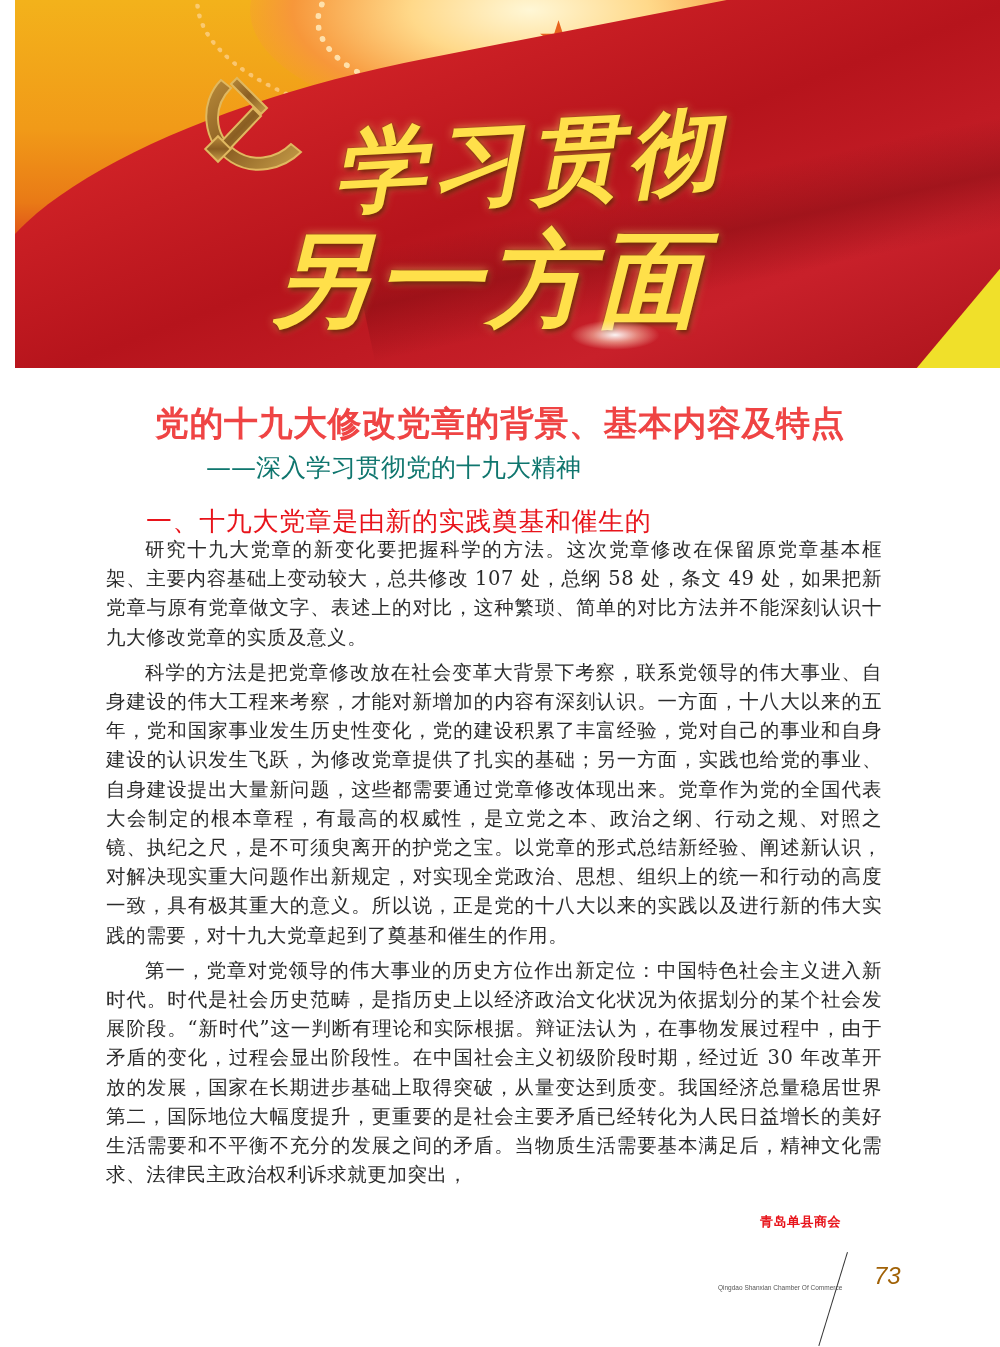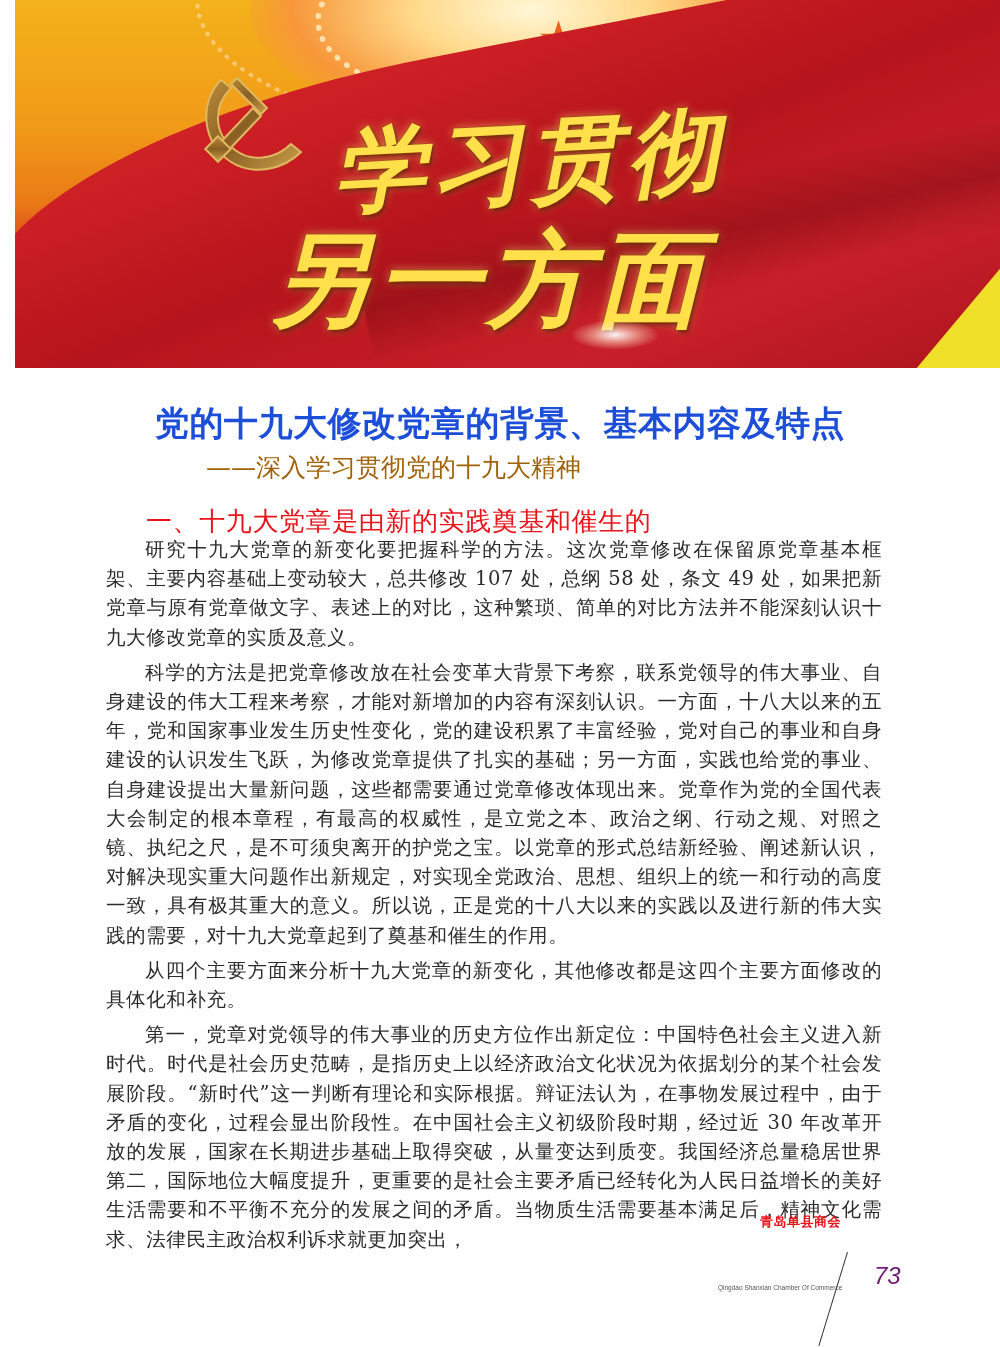"党的十九大修改党章的背景、基本内容及特点" .main-title { color: #1d4ed8 -> #ef4444 }
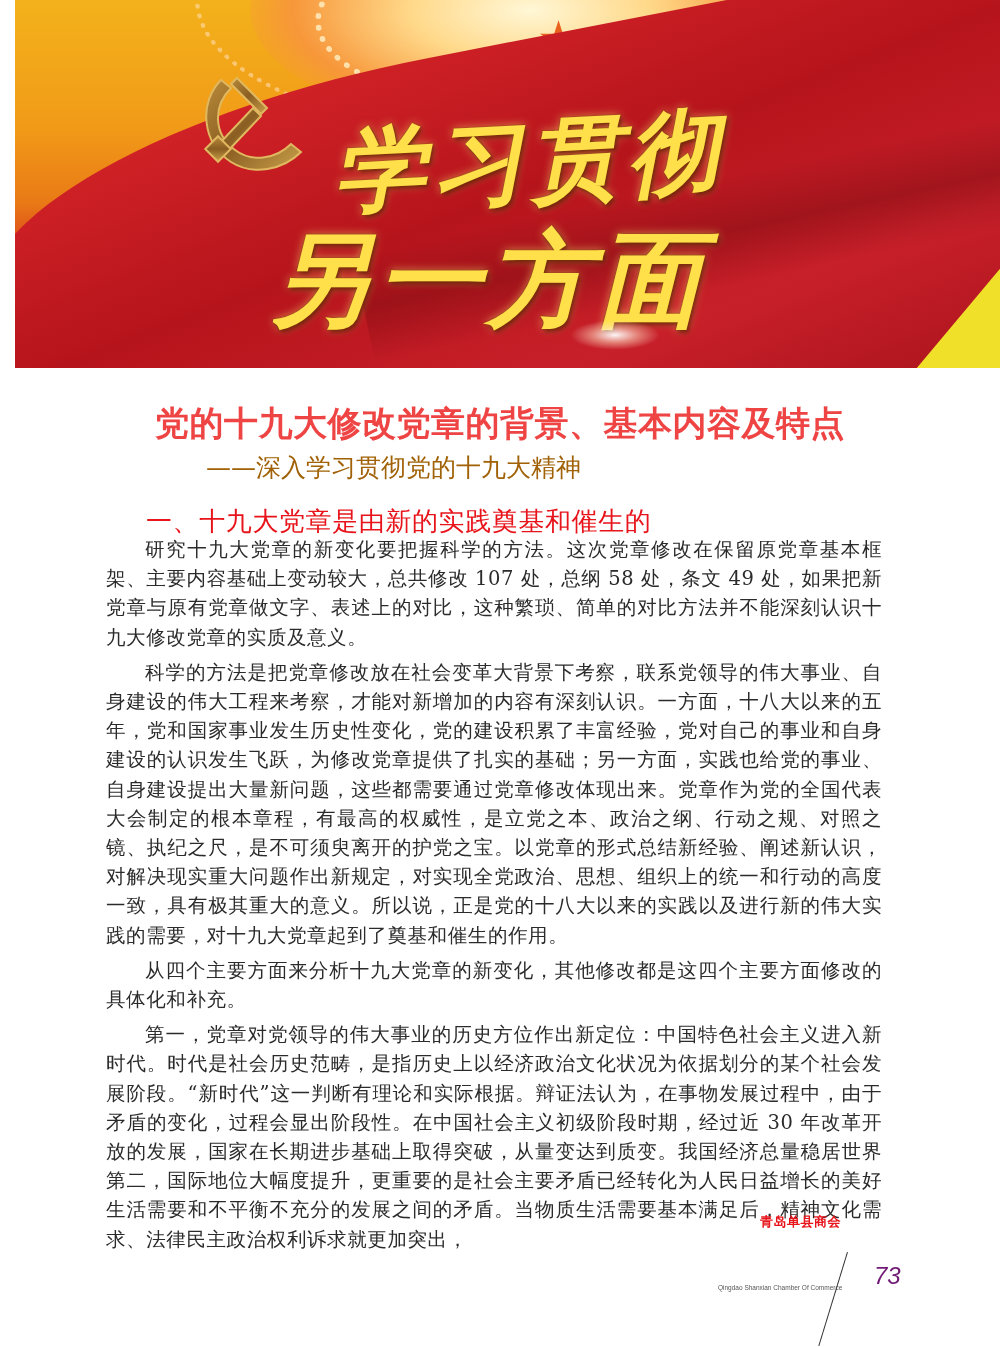"——深入学习贯彻党的十九大精神" .sub-title { color: #a16207 -> #0f766e }
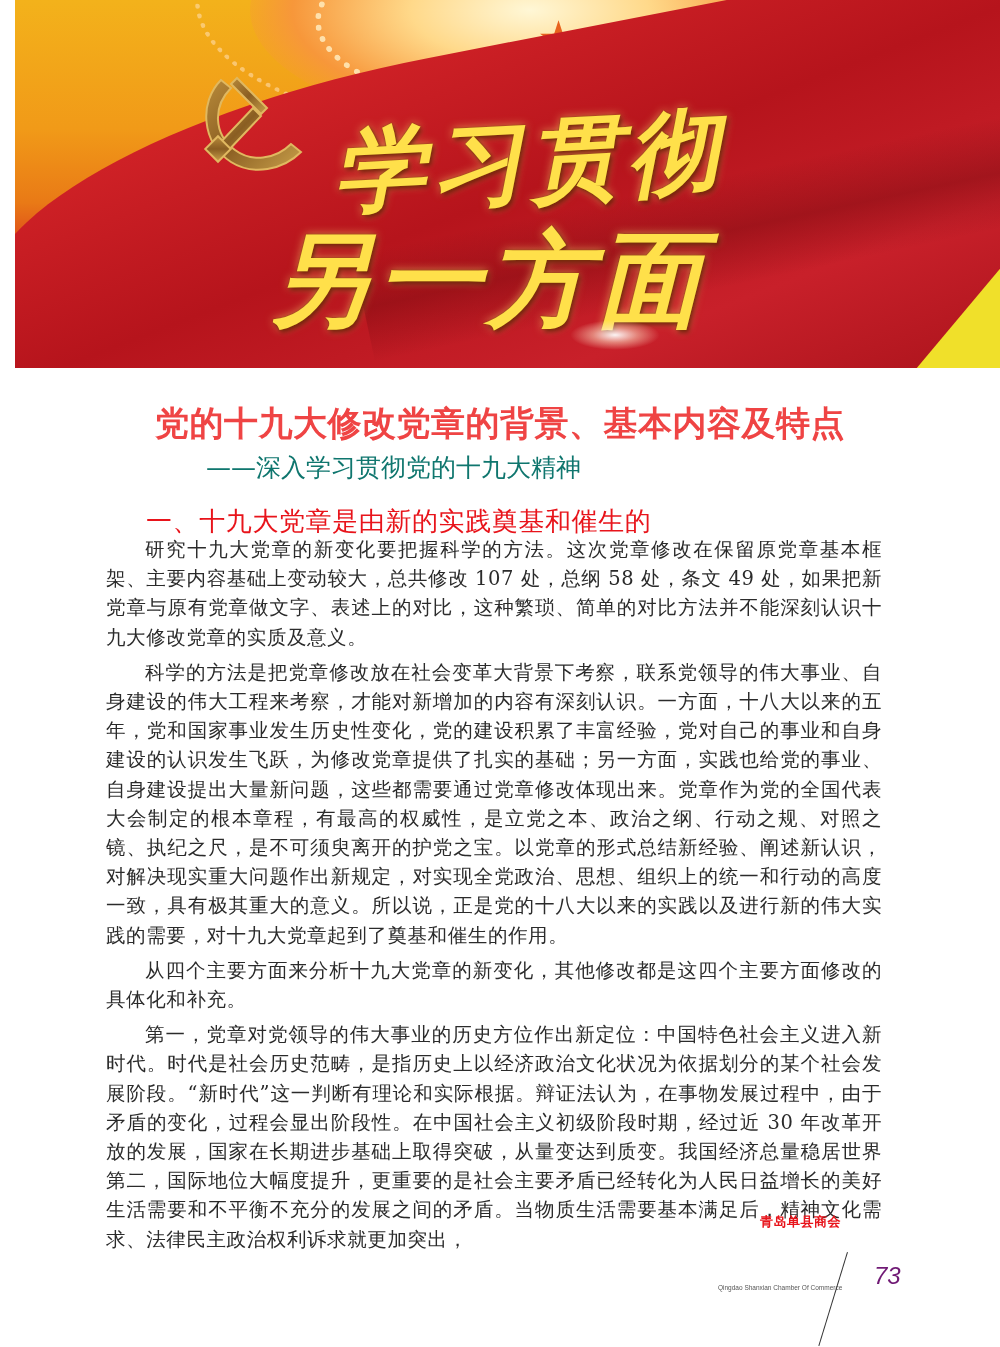"从四个主要方面来分析十九大党章的新变化，其他修改都是这四个主要方面修改的具体化和" p { html: <p>从四个主要方面来分析十九大党章的新变化，其他修改都是这四个主要方面修改的具体化和补充。</p> -> none }
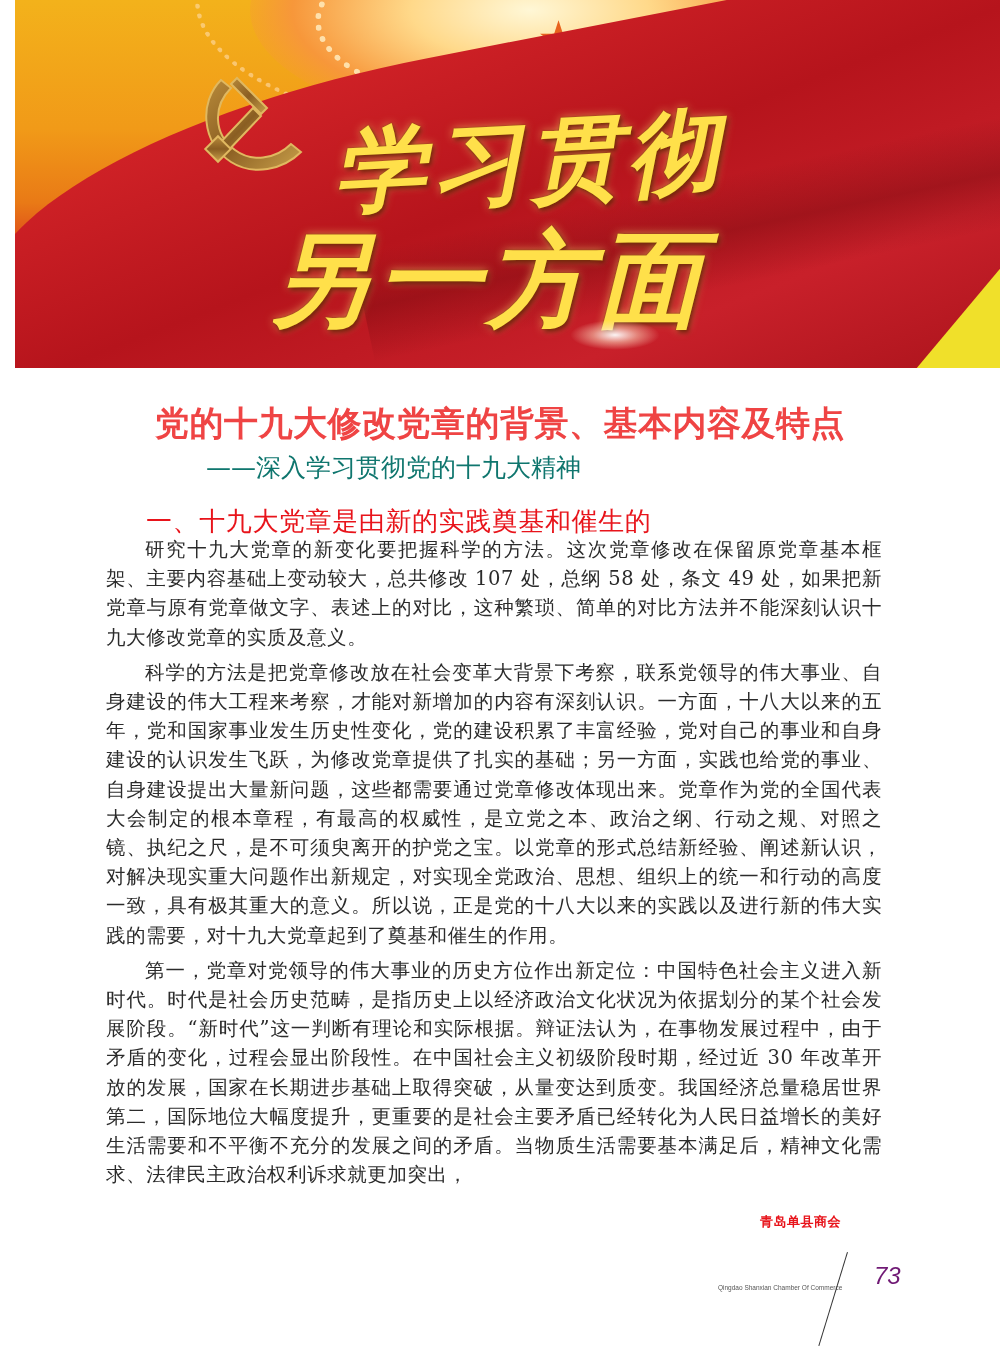"73" .page-number { color: #701a75 -> #a16207 }
